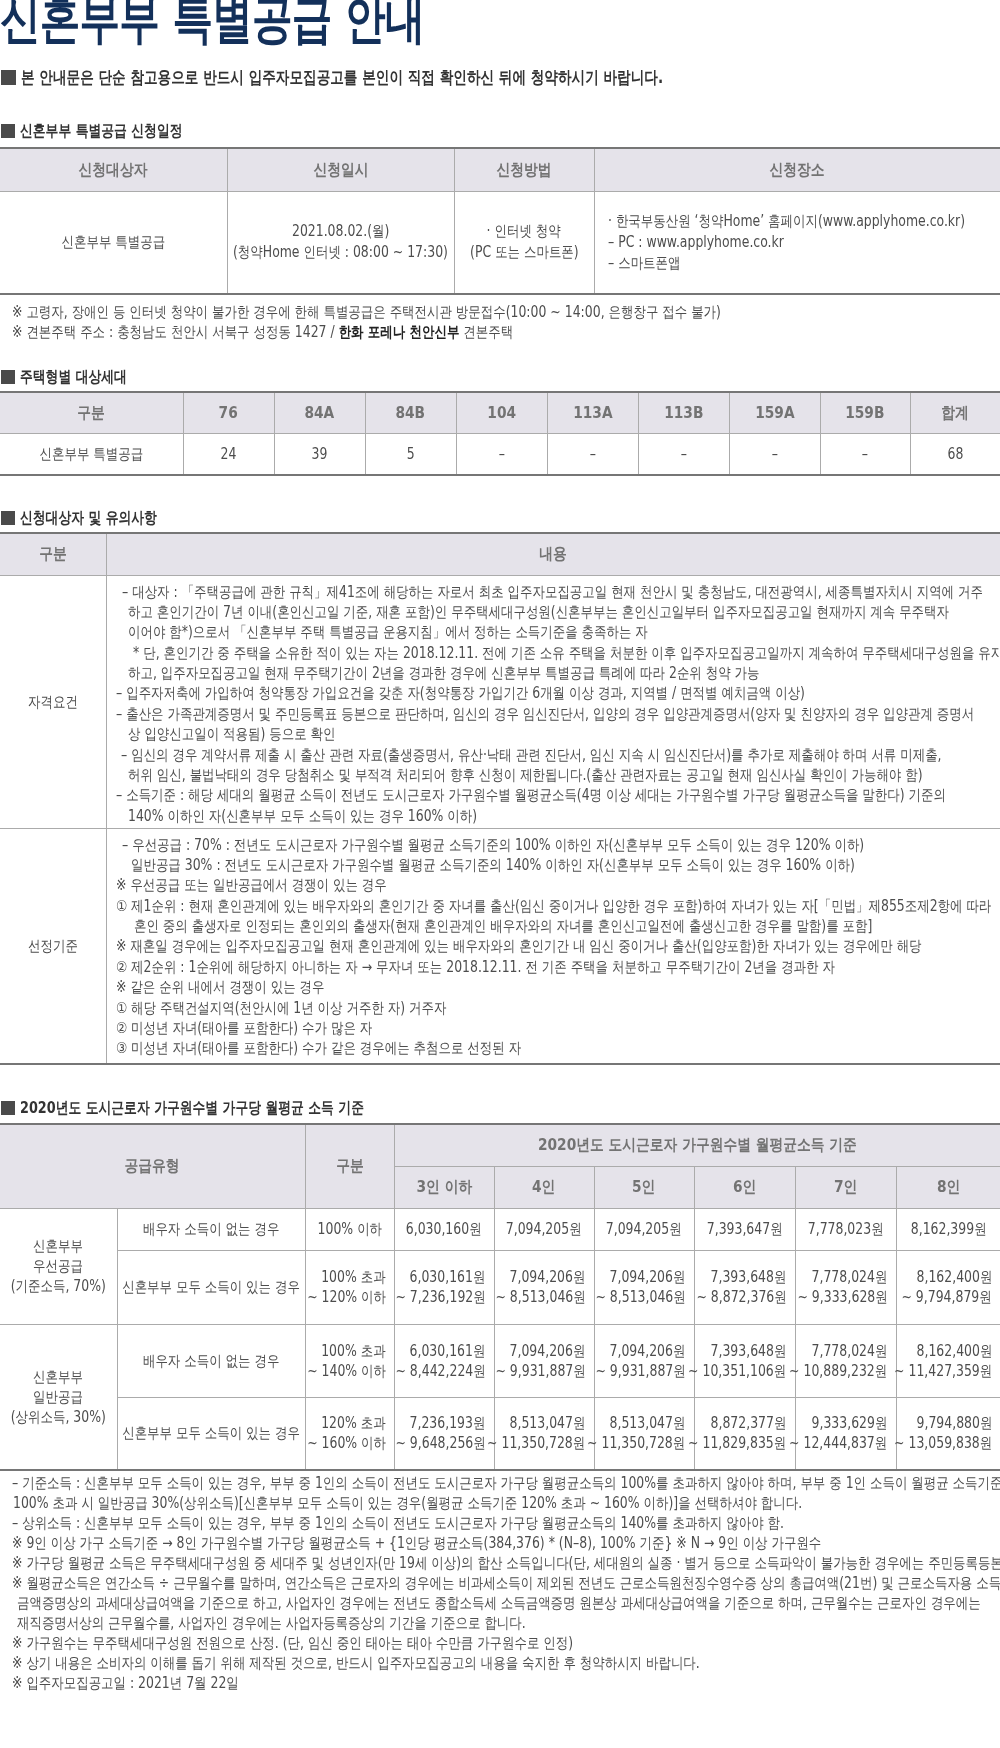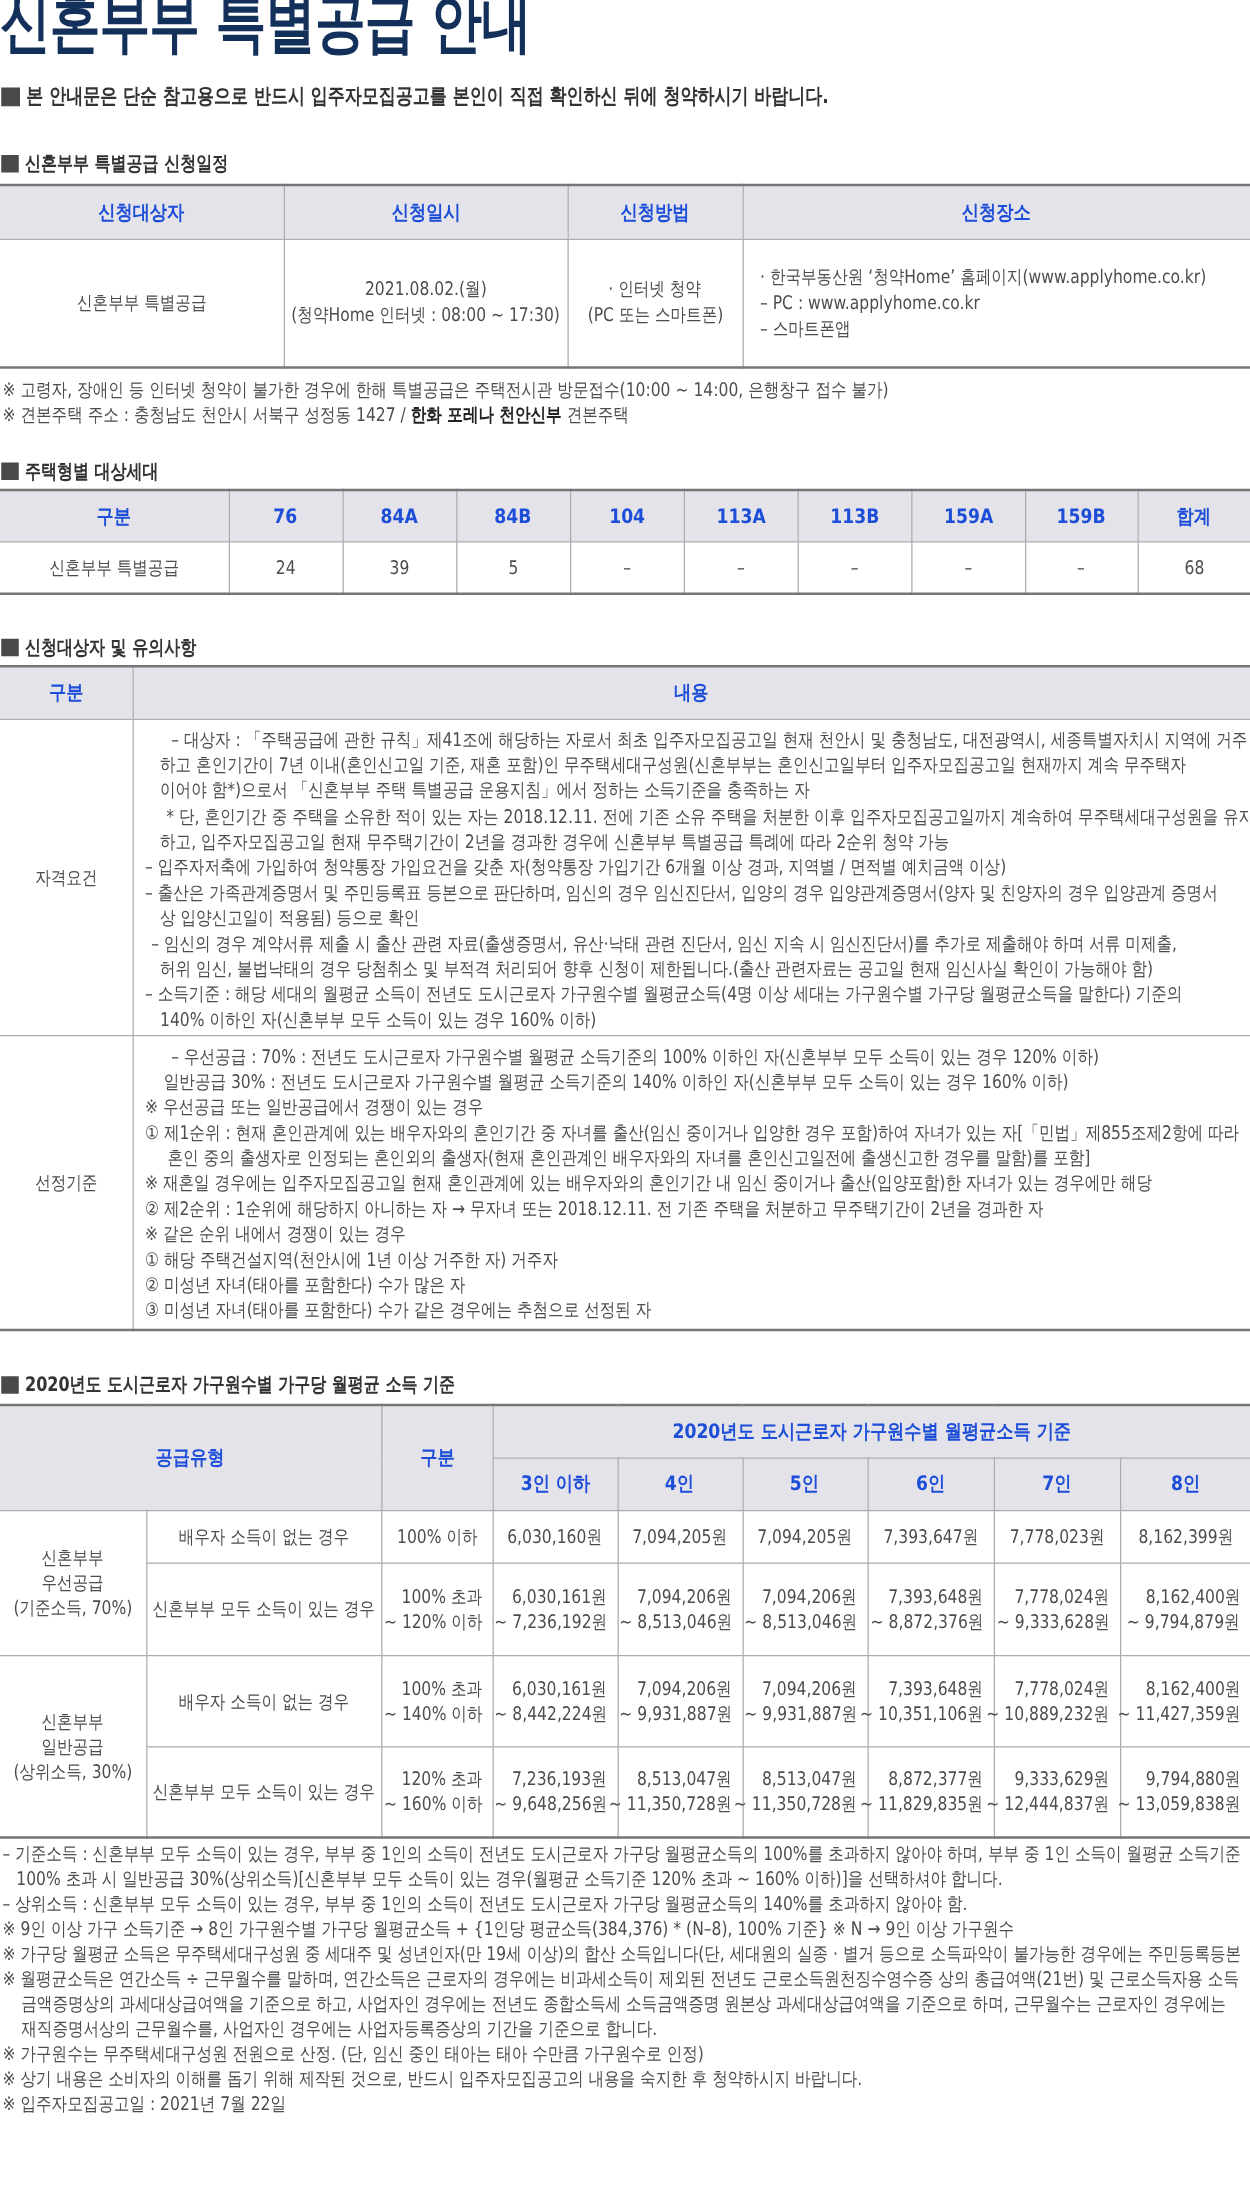"신청대상자" th { color: #1d4ed8 -> #737373 }
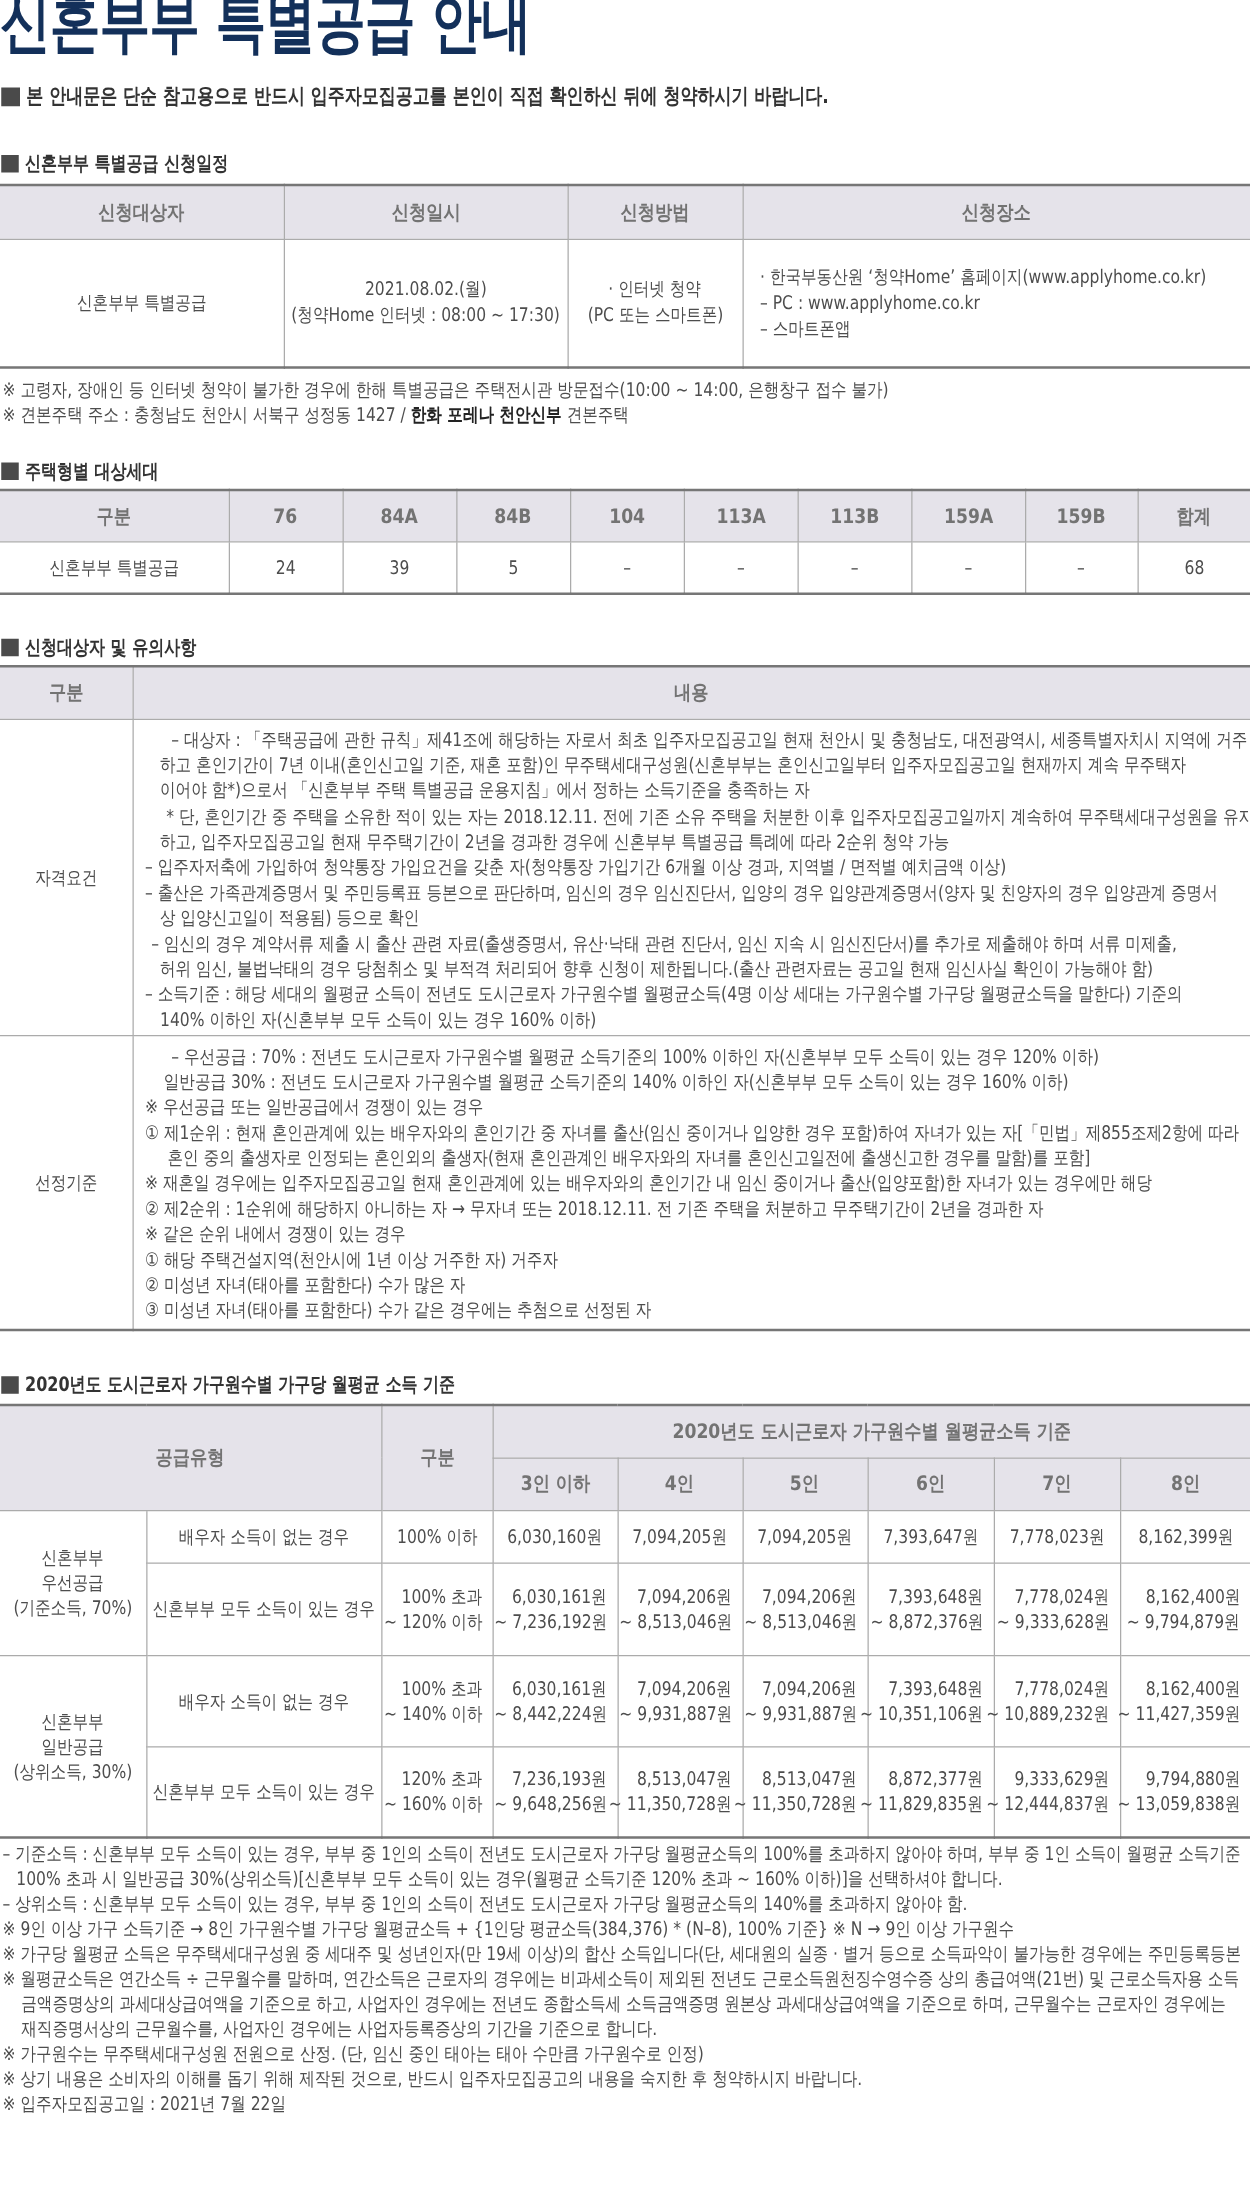"※ 고령자, 장애인 등 인터넷" .i3 { padding-left: 2px -> 12px }
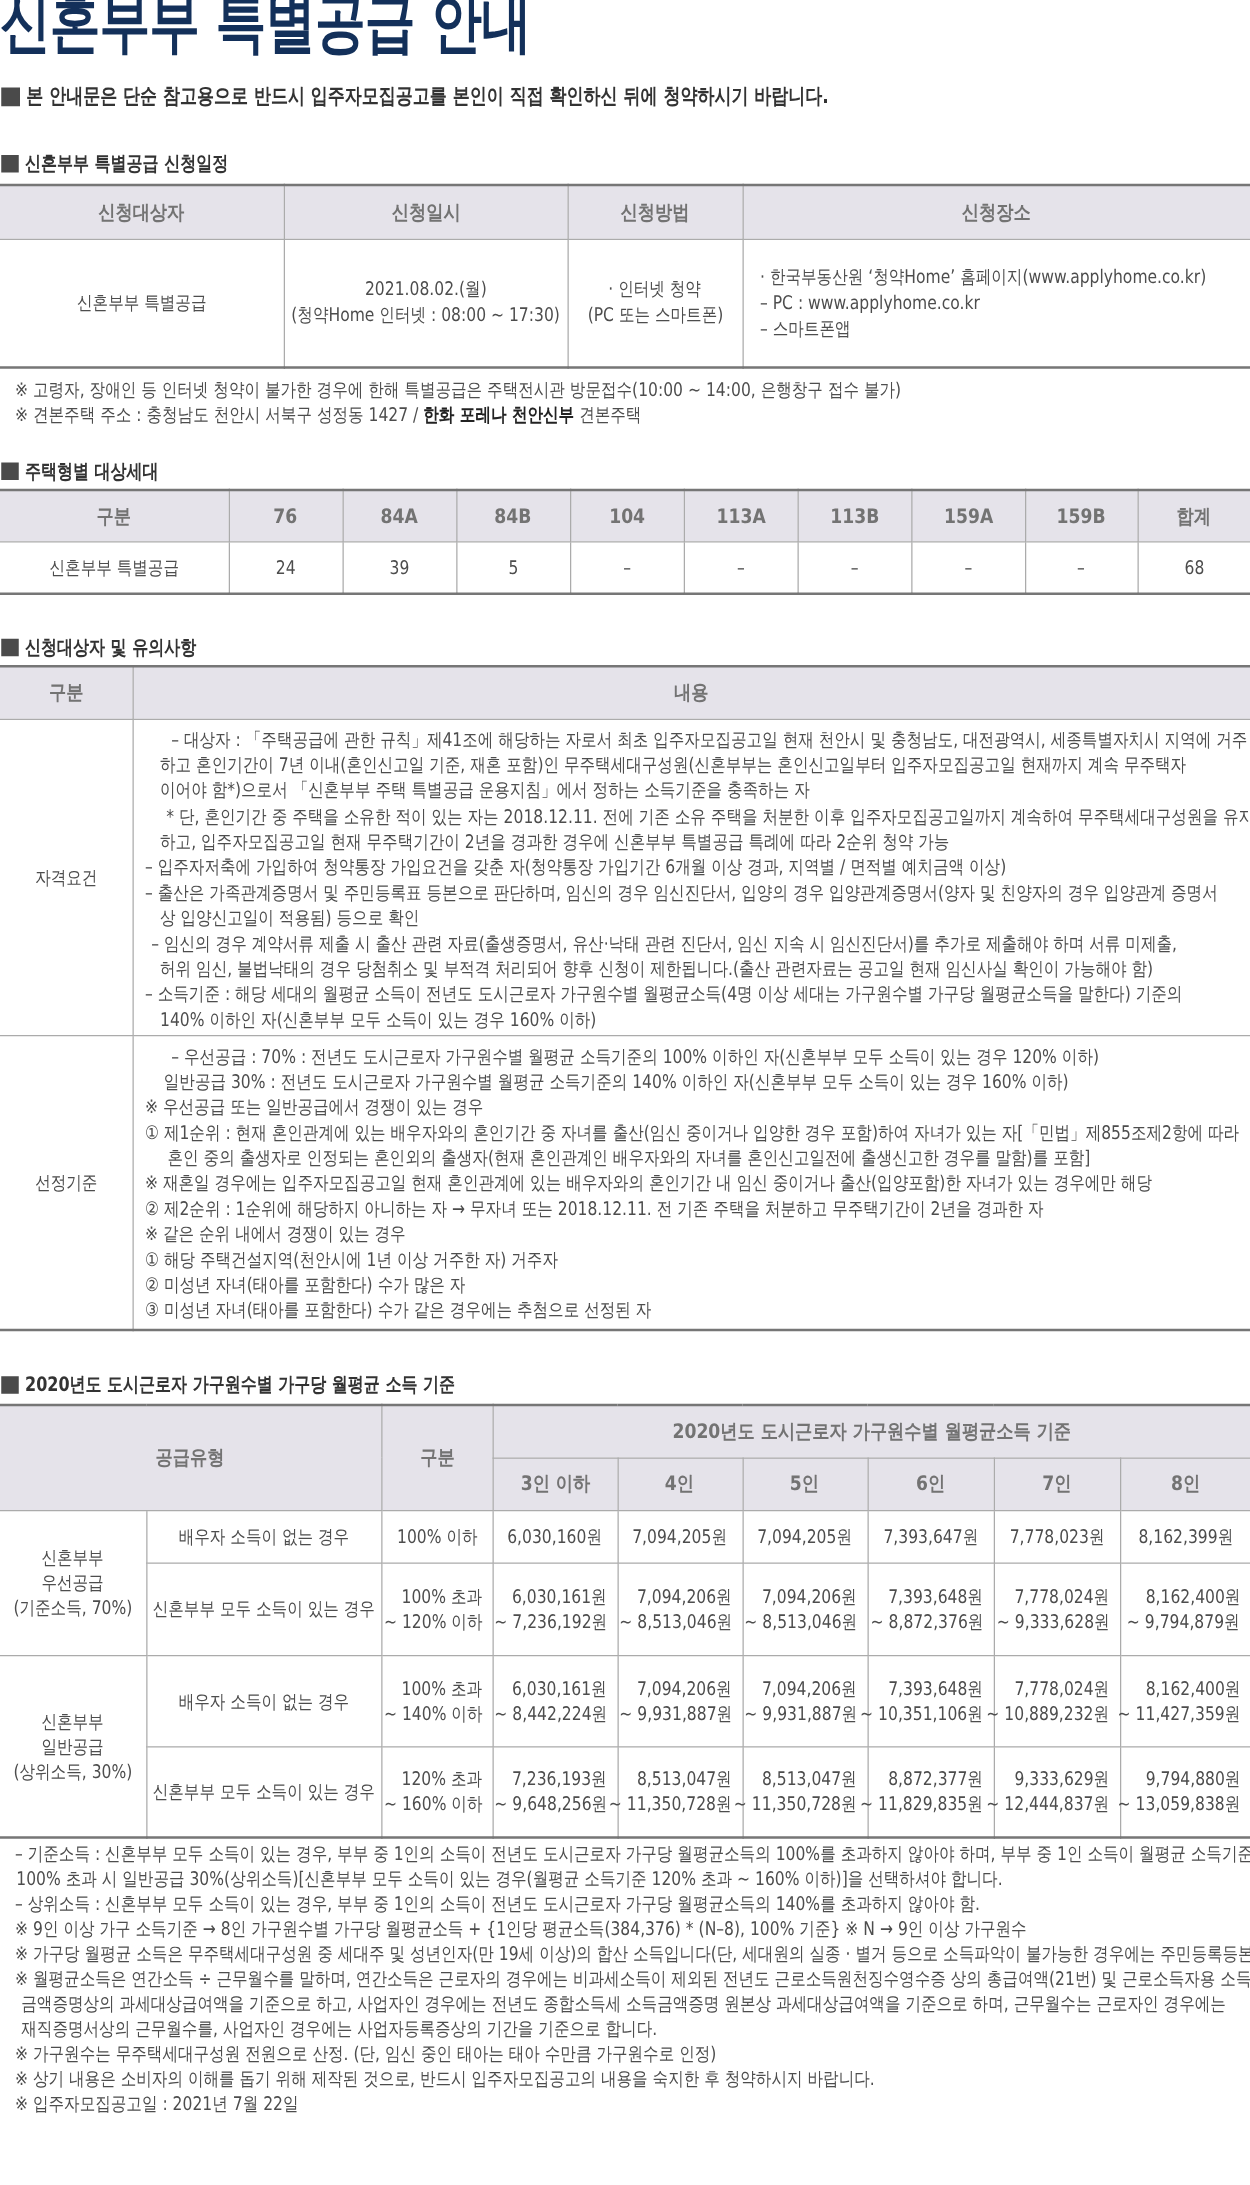"– 대상자 : 「주택공급에 관한" .i15 { padding-left: 30px -> 15px }
